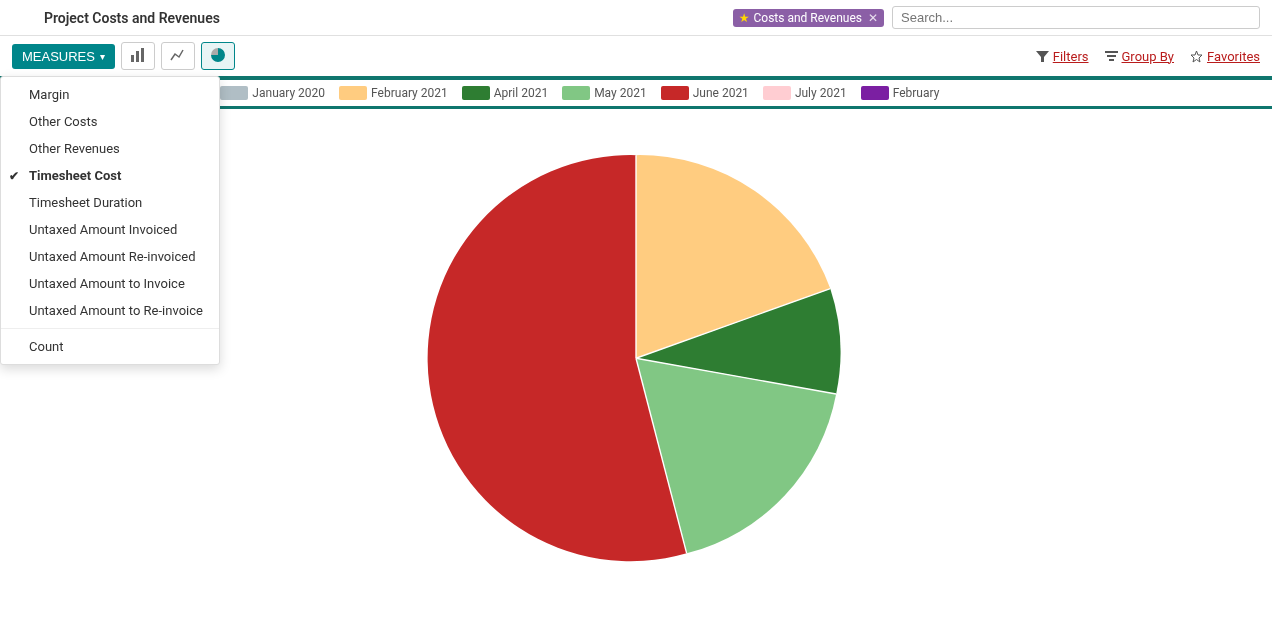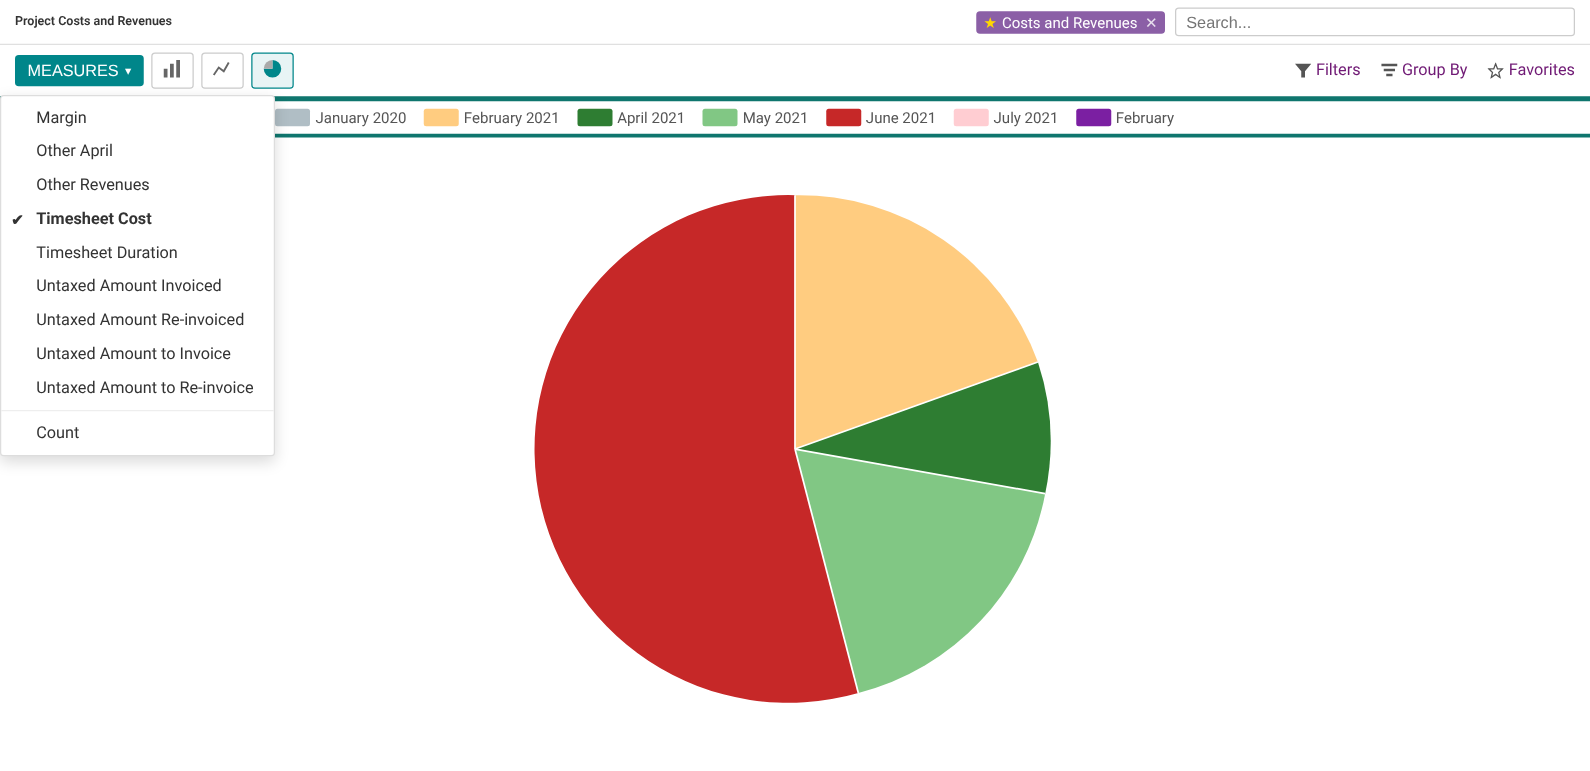"Project Costs and Revenues" .page-title { font-size: 10px -> 14px; margin-left: none -> 32px }
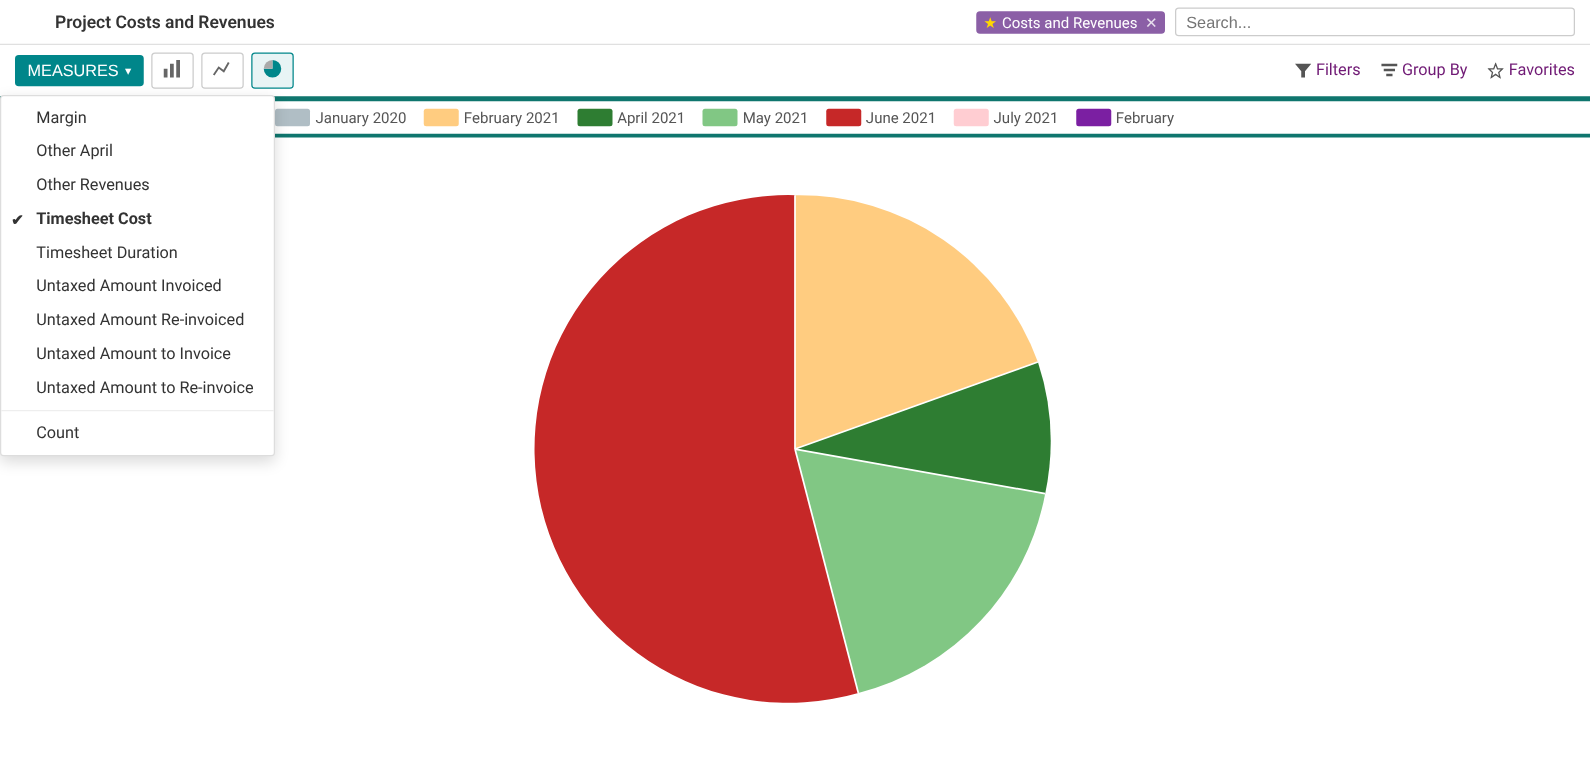"Search..." .search-input { width: 320px -> 368px }
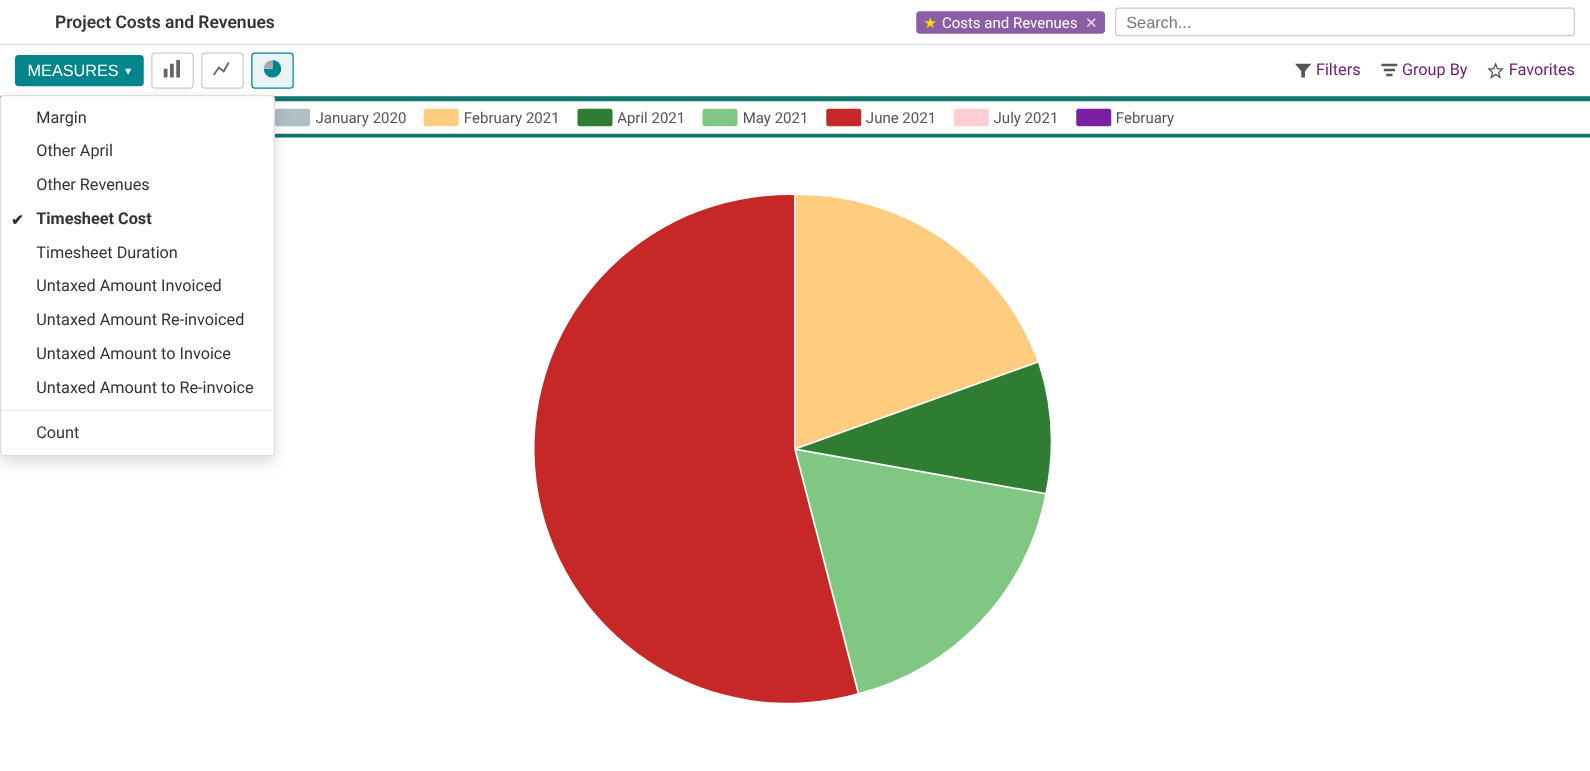"Filters" .toolbar-right { color: #701a75 -> #b91c1c; text-decoration: none -> underline }
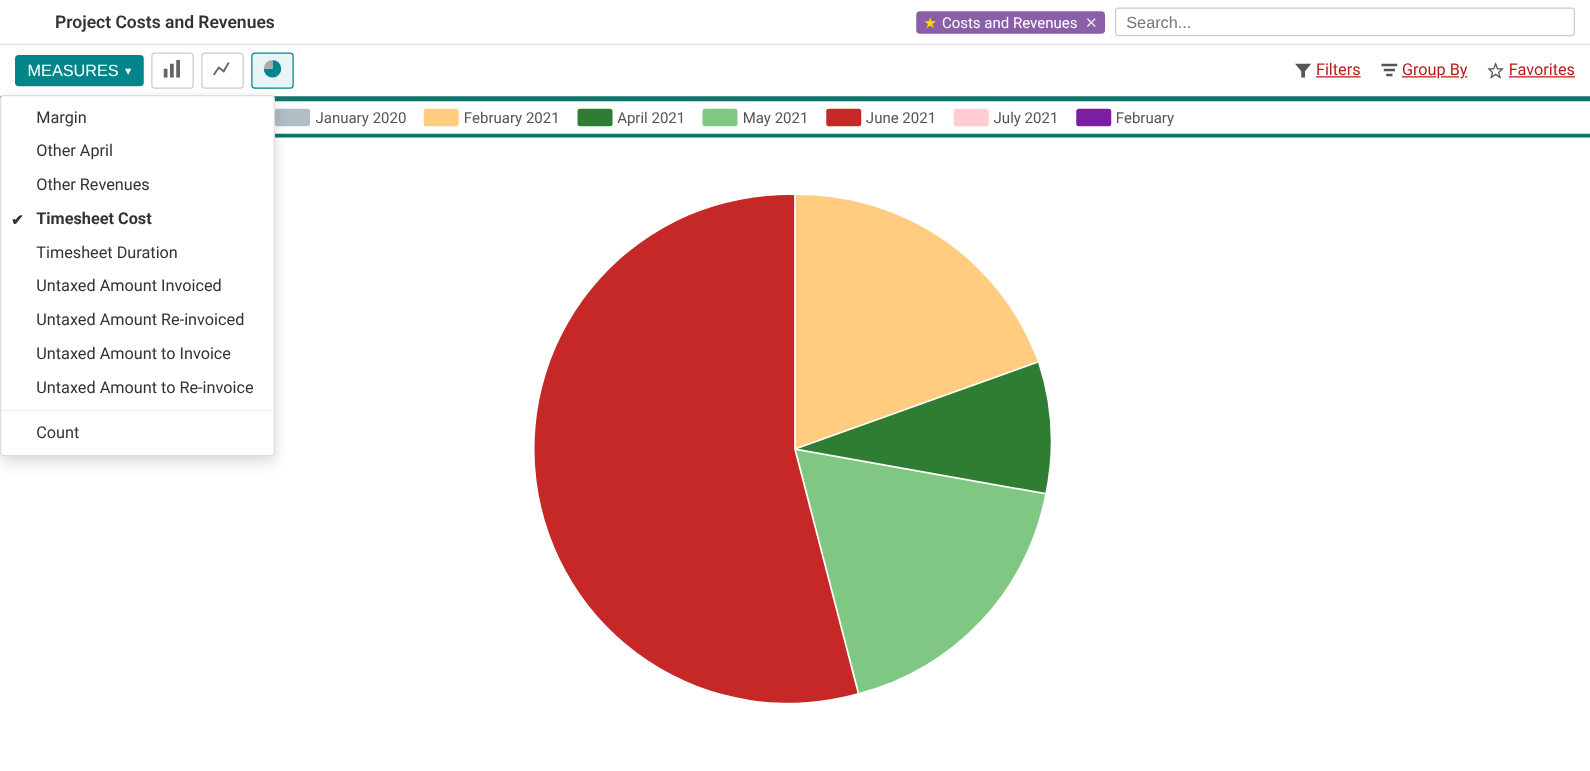"Other April" span { text: April -> Costs }
